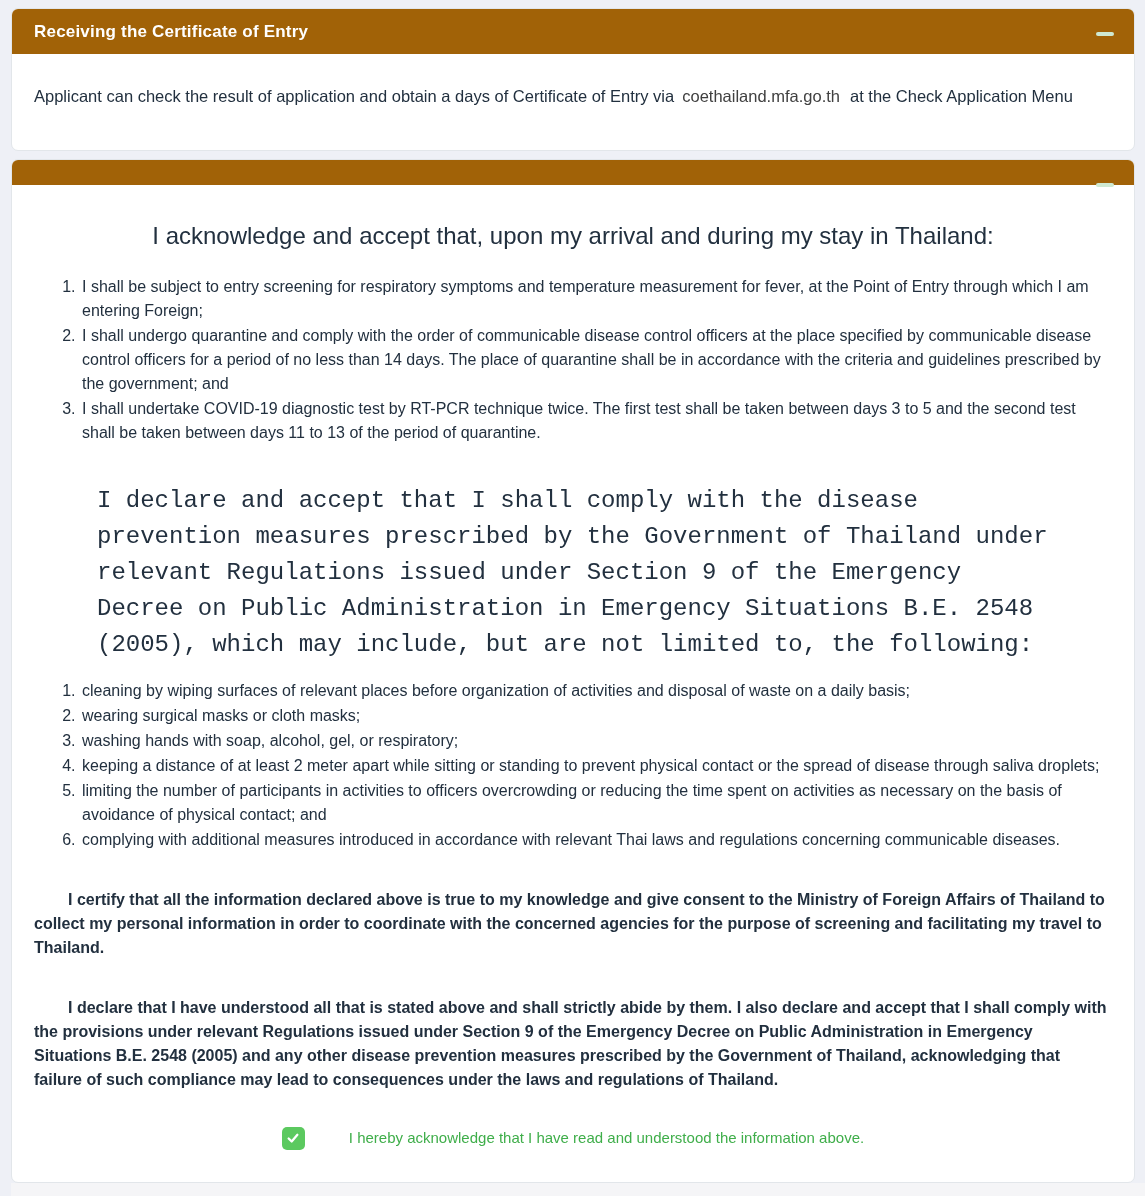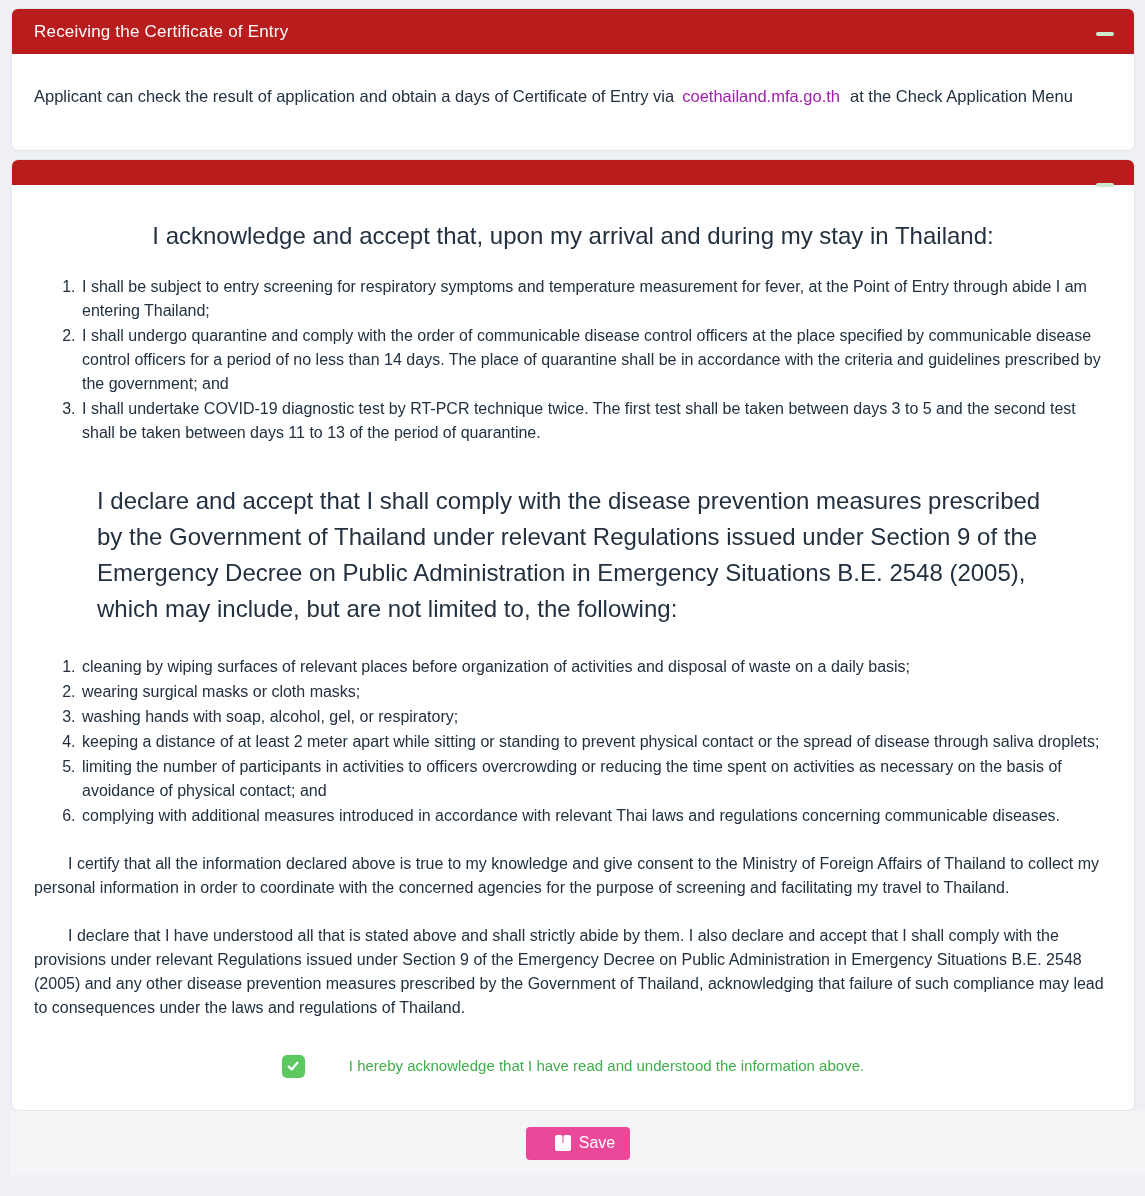"Receiving the Certificate of Entry" .card-header { background: #b91c1c -> #a16207; font-weight: 400 -> 700 }
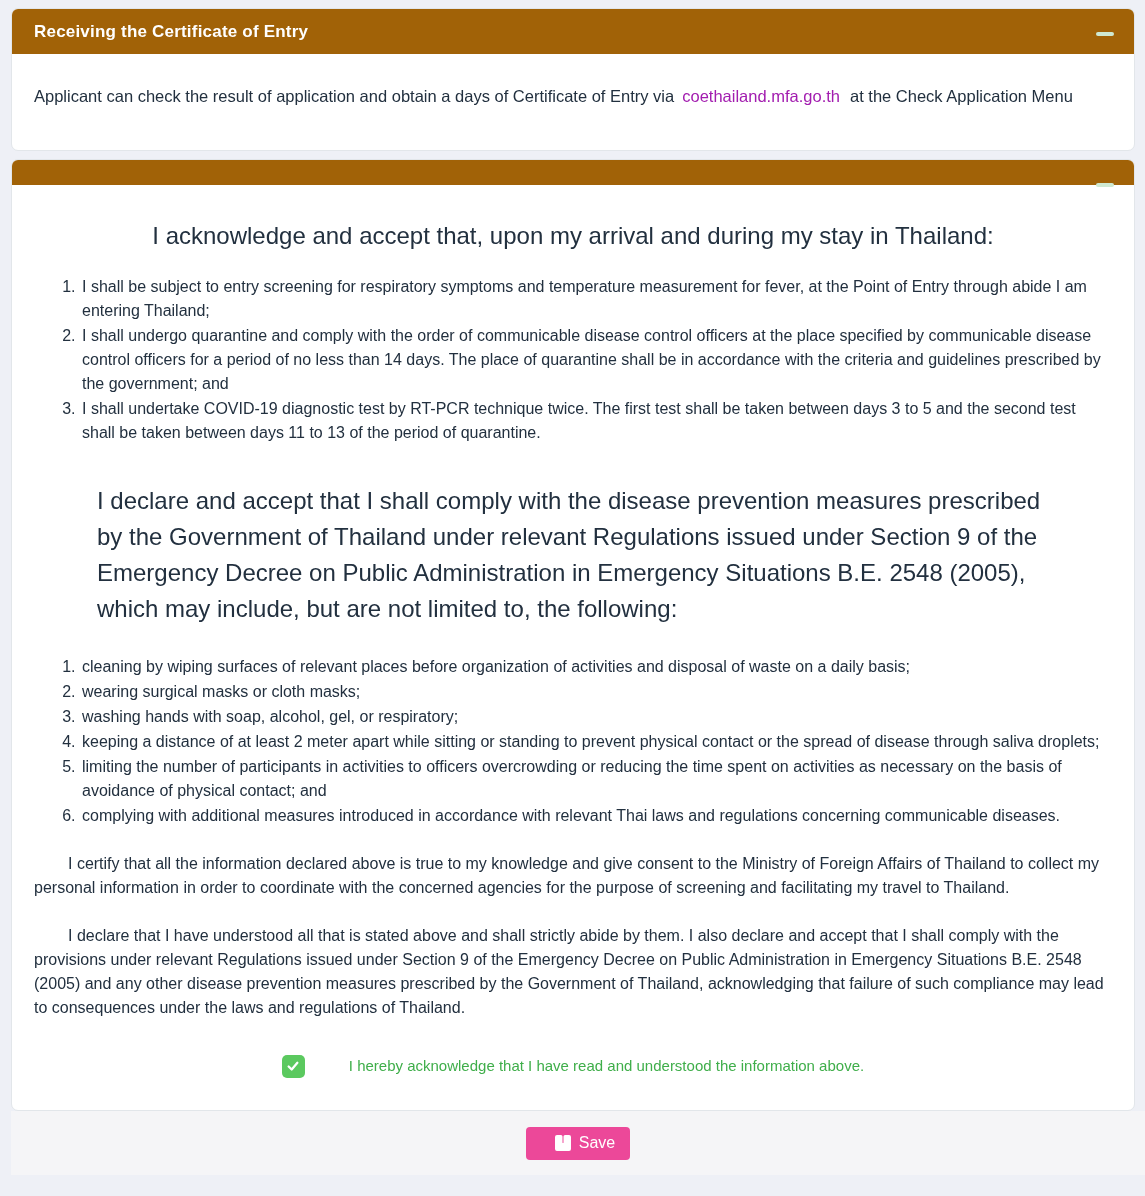"coethailand.mfa.go.th" .coe-link { color: #a21caf -> #404040 }
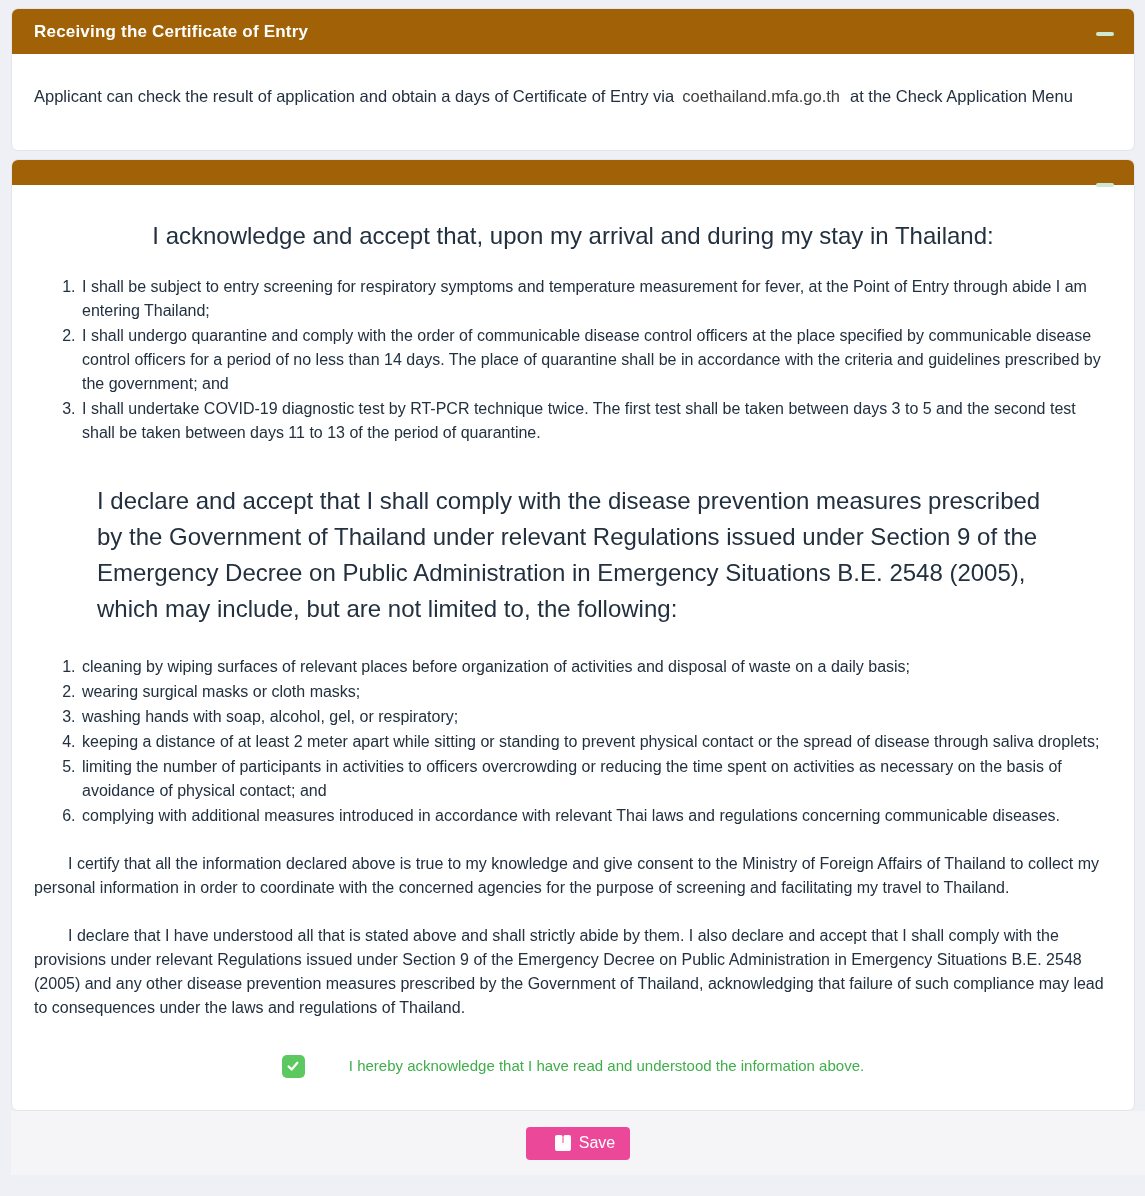"I shall be subject to" li { text: abide I am entering Thailand -> which I am entering Foreign }
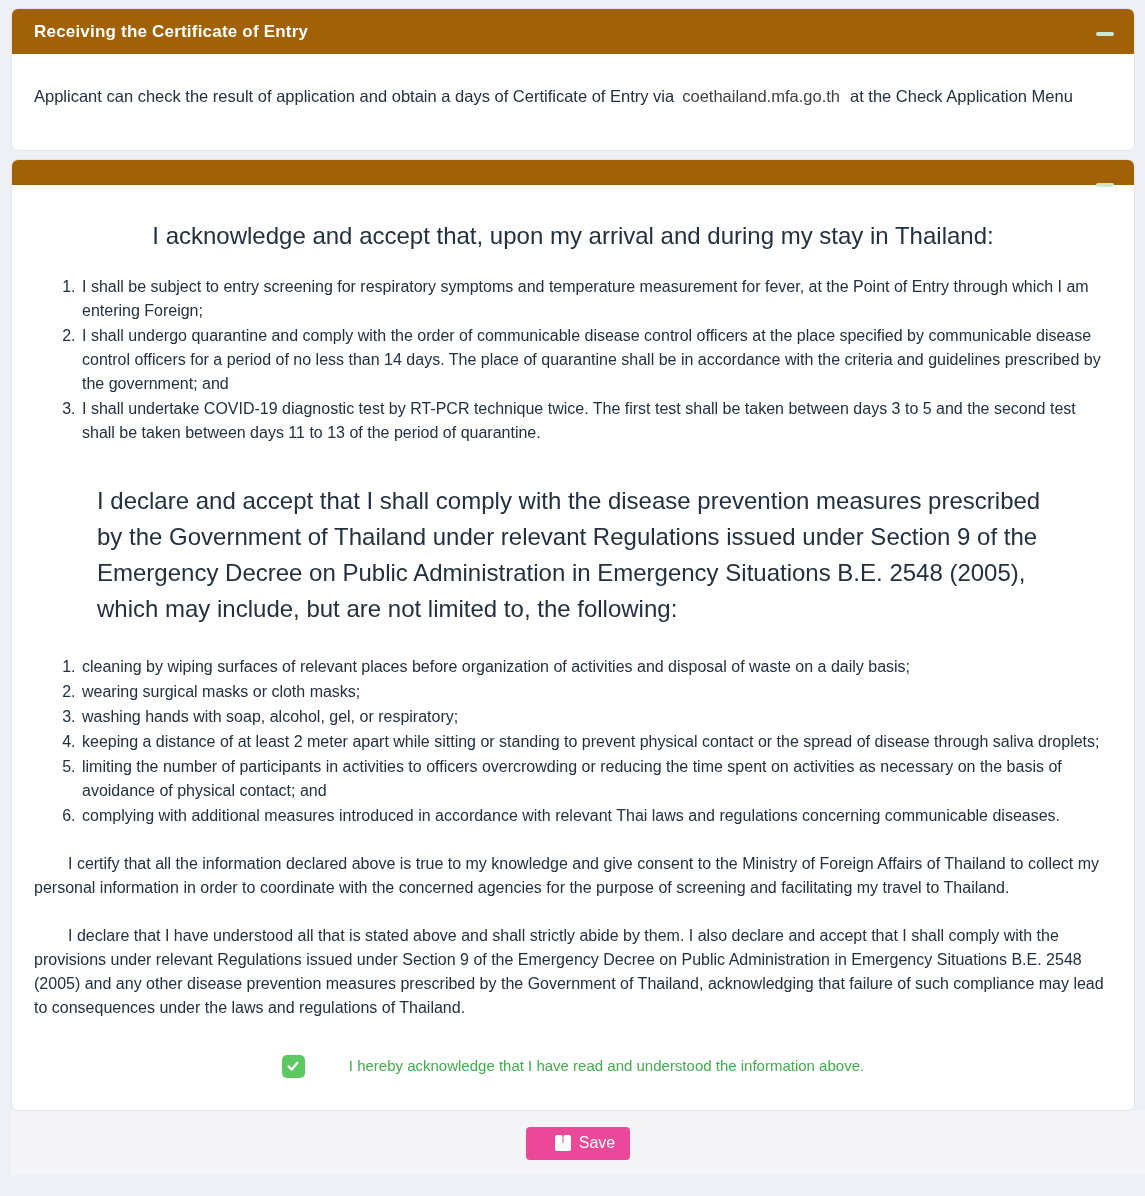"I declare and accept that" .declare-heading { font-family: none -> Liberation Mono, monospace; margin: 38px 52px 28px 63px -> 38px 52px 16px 63px }
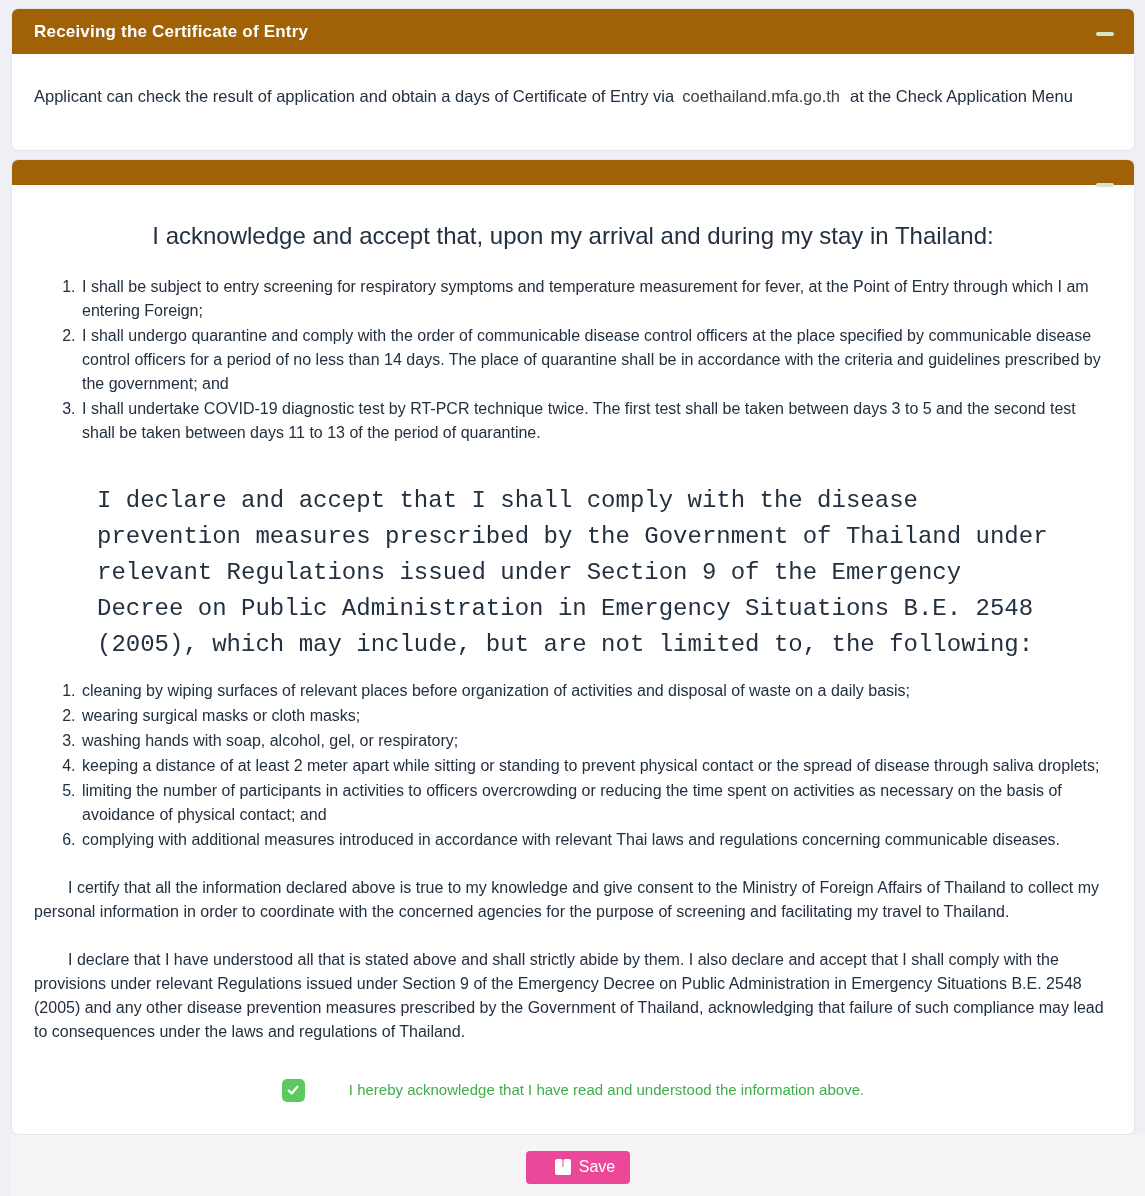"I certify that all the" .body-para { font-weight: none -> bold; margin: 24px 0 0 0 -> 36px 0 0 0 }
